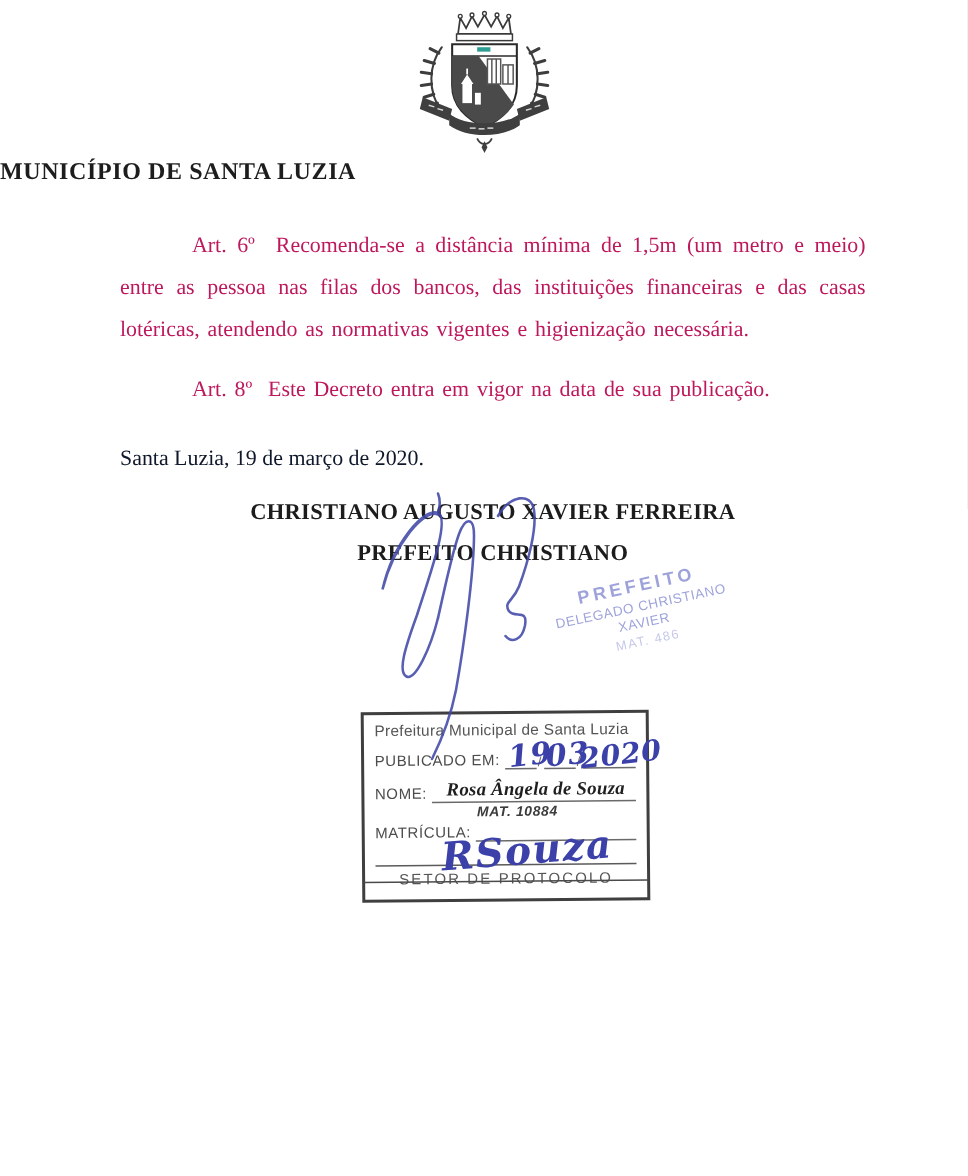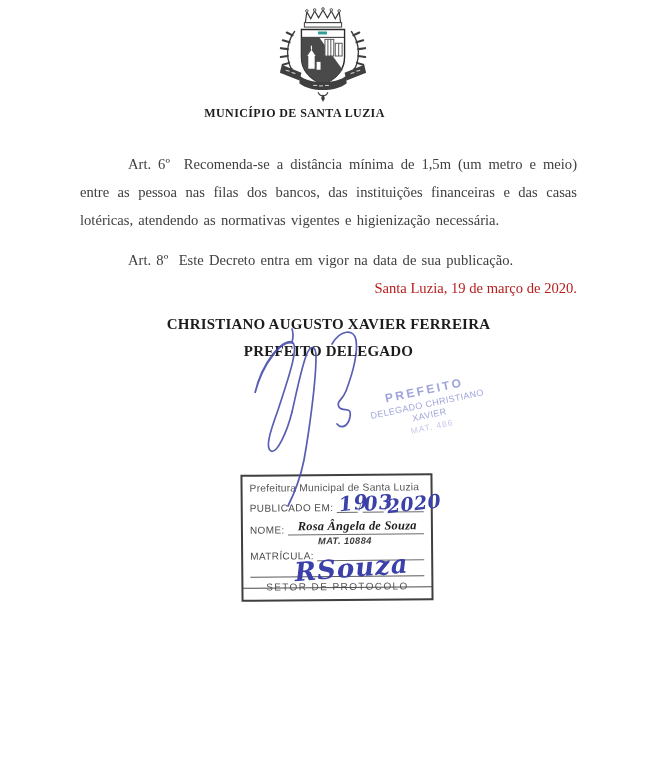"MUNICÍPIO DE SANTA LUZIA" .title { font-size: 12px -> 16px; text-align: center -> left }
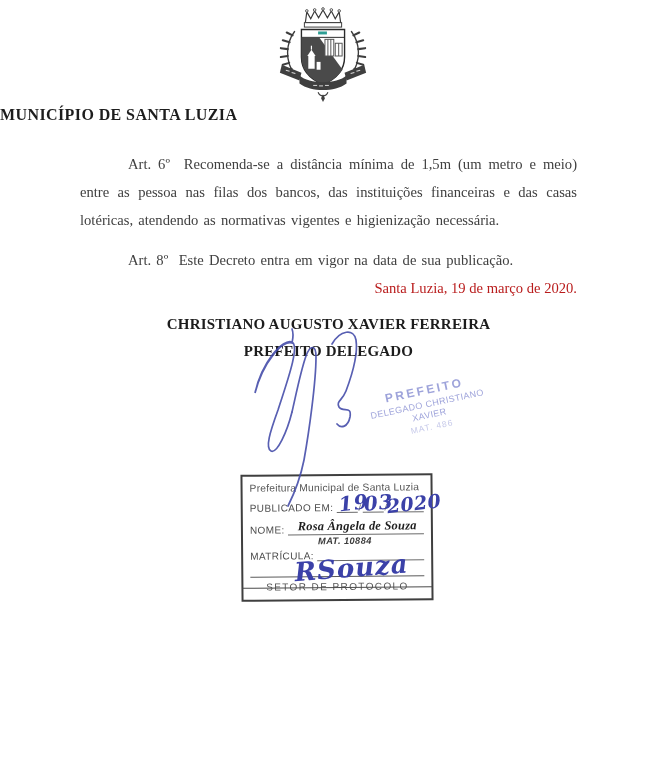"Art. 6º Recomenda-se a distância" .para { color: #404040 -> #be185d }
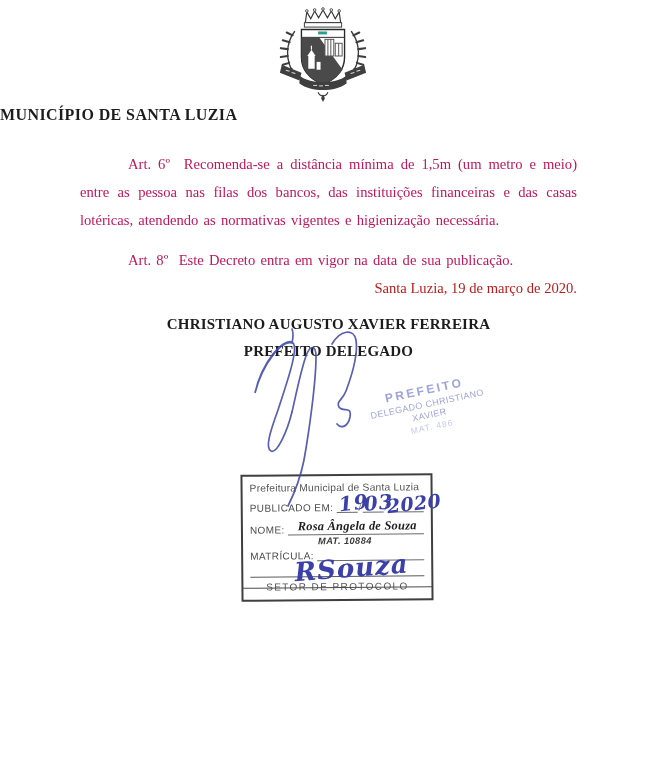"Santa Luzia, 19 de março" .dateline { color: #b91c1c -> #0f172a; margin-top: none -> 18px; text-align: right -> left }
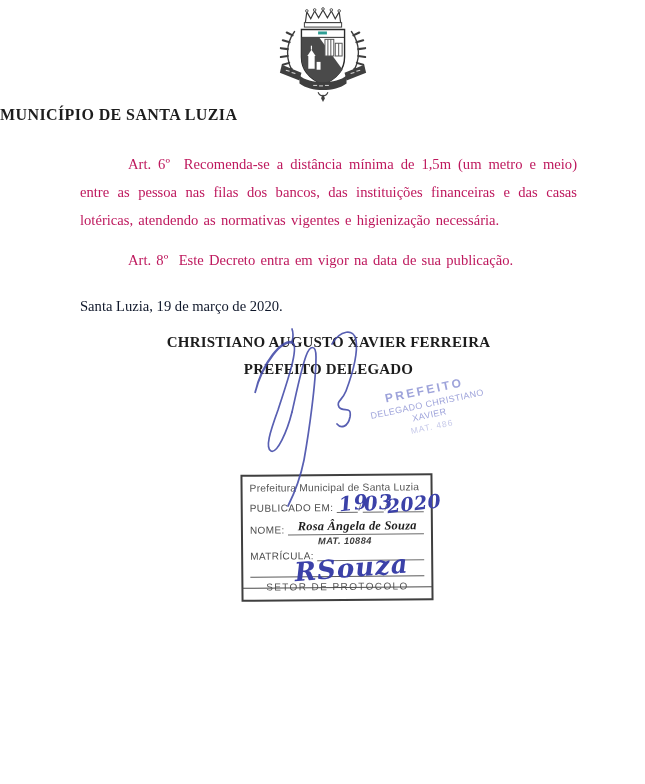"PREFEITO DELEGADO" div.sig-role { text: DELEGADO -> CHRISTIANO }
